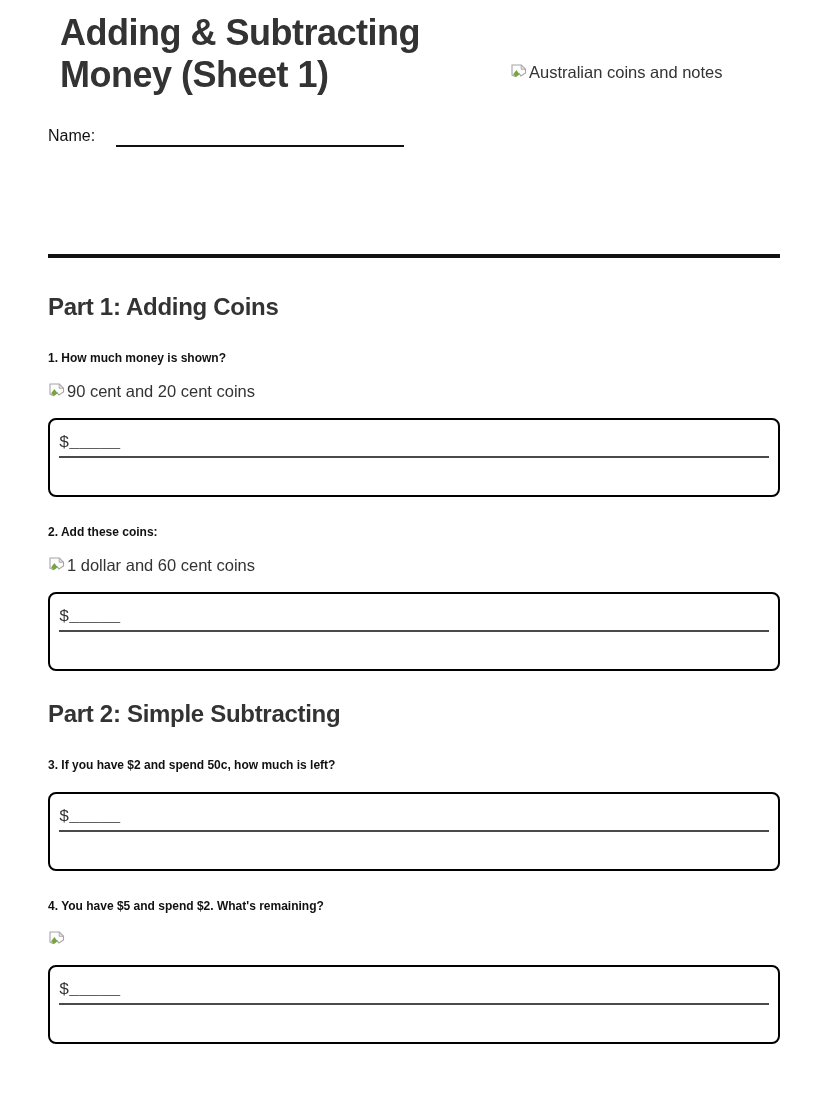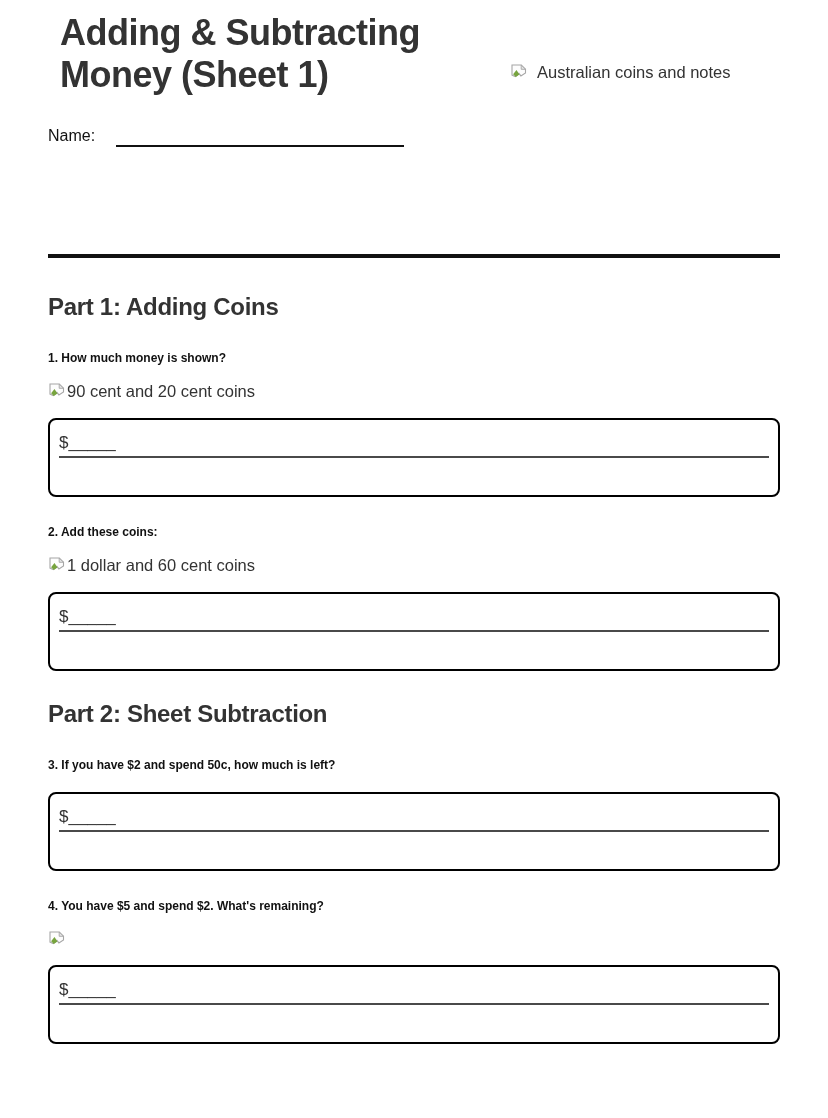"Australian coins and notes" .header-img { gap: 8px -> none }
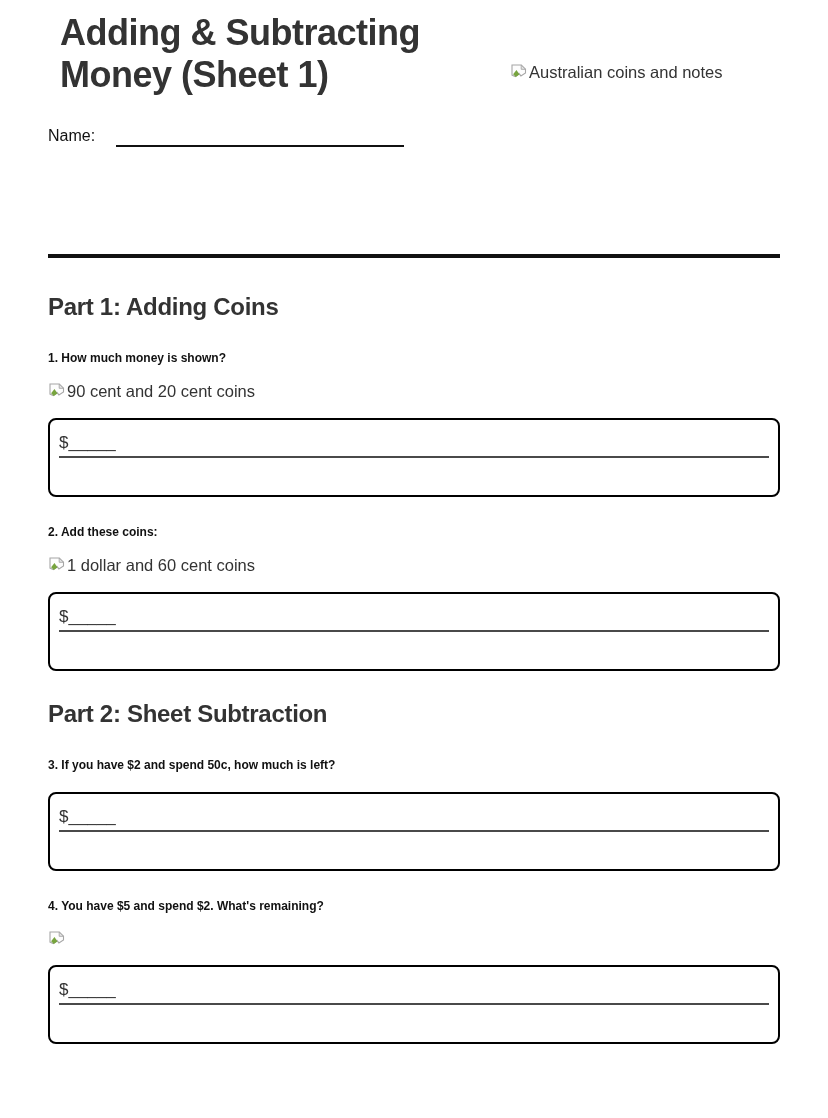"$_____" .answer-box { font-family: none -> Liberation Mono, monospace }
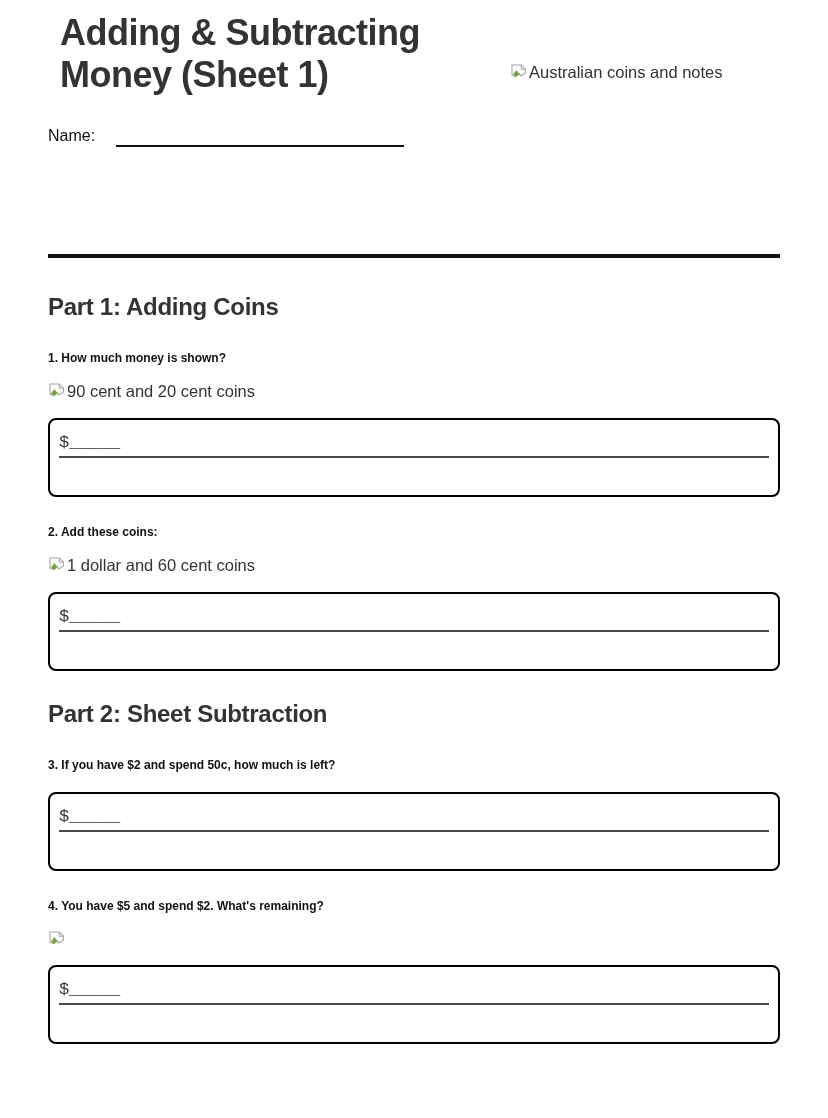"Part 2: Sheet Subtraction" h2.part2 { text: Sheet Subtraction -> Simple Subtracting }
